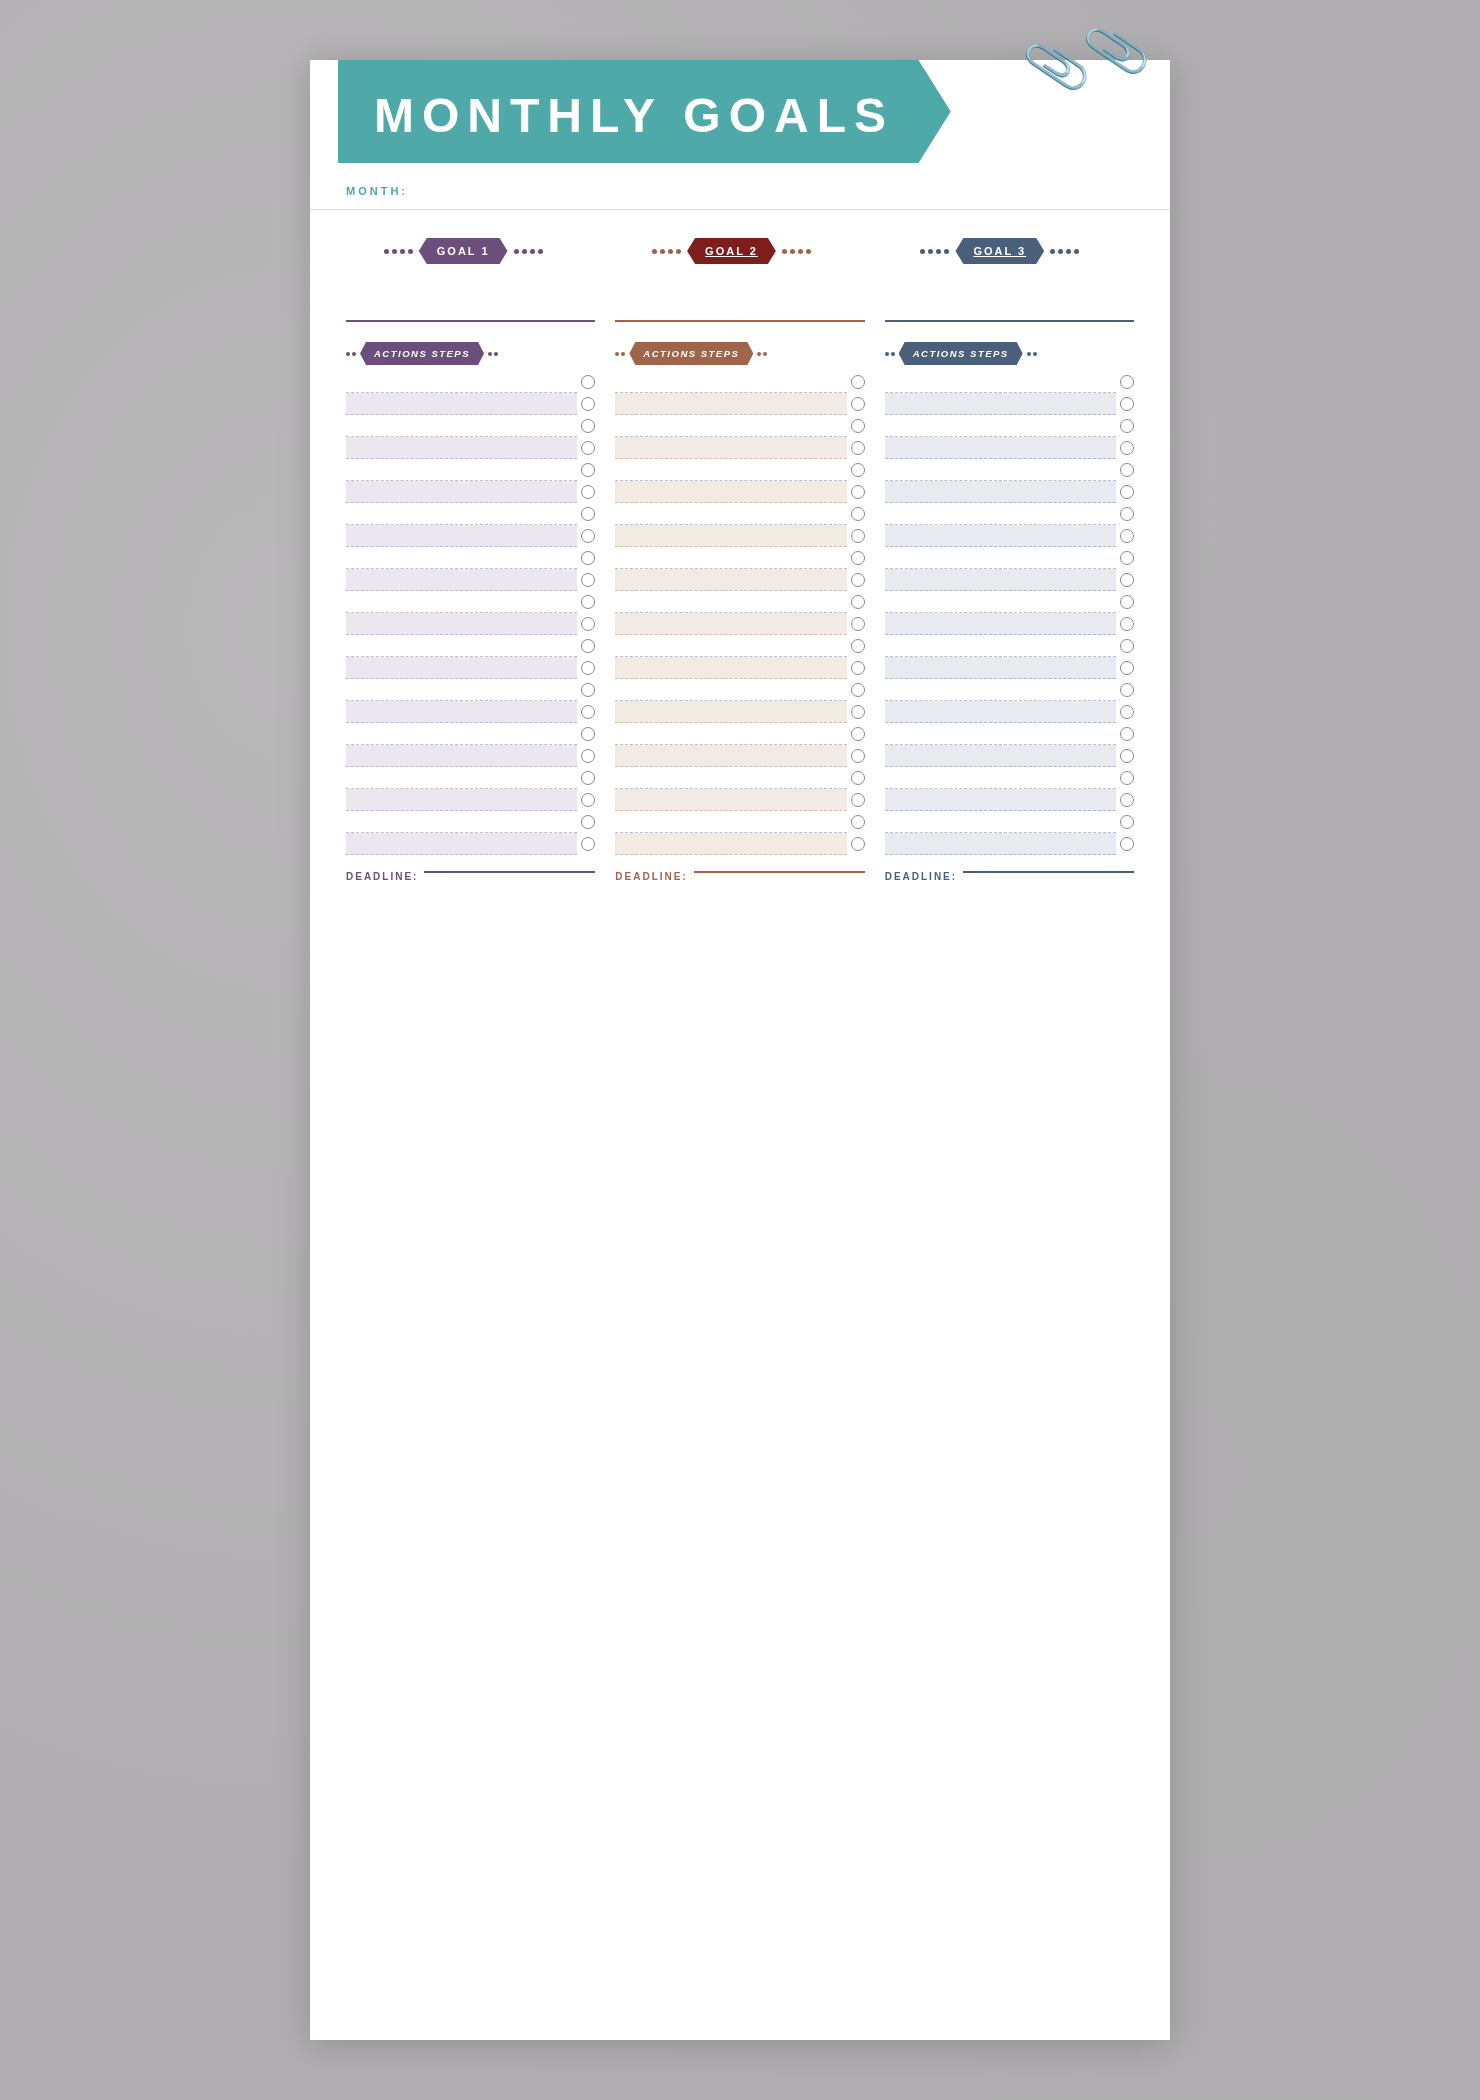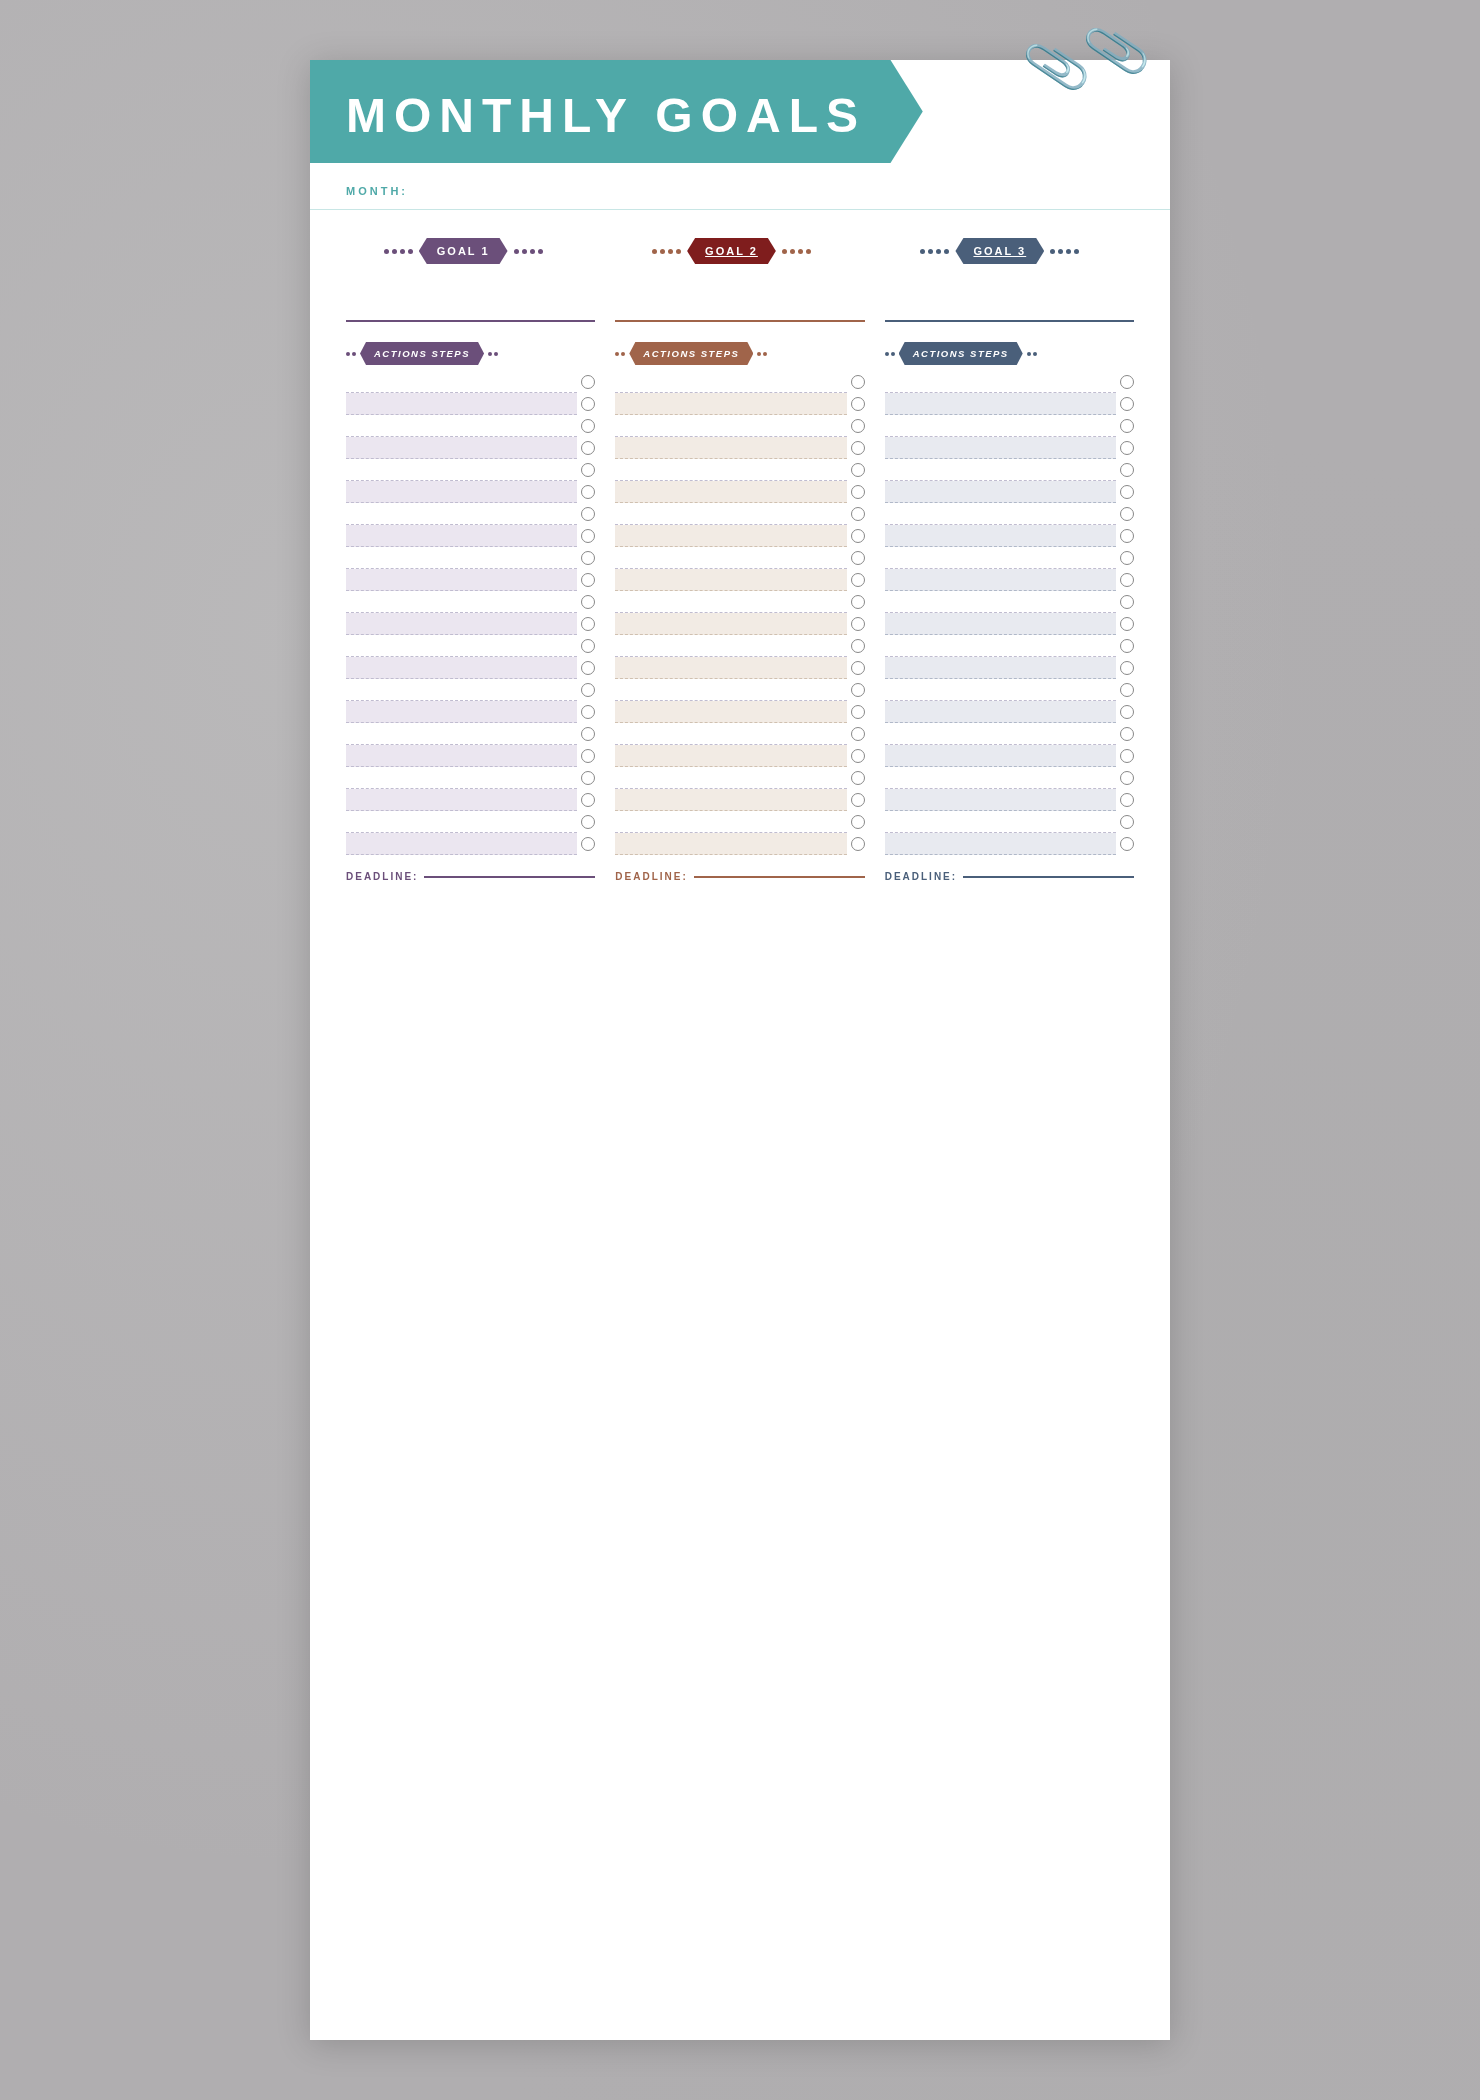"MONTHLY GOALS" .header-banner { margin-left: none -> 28px }
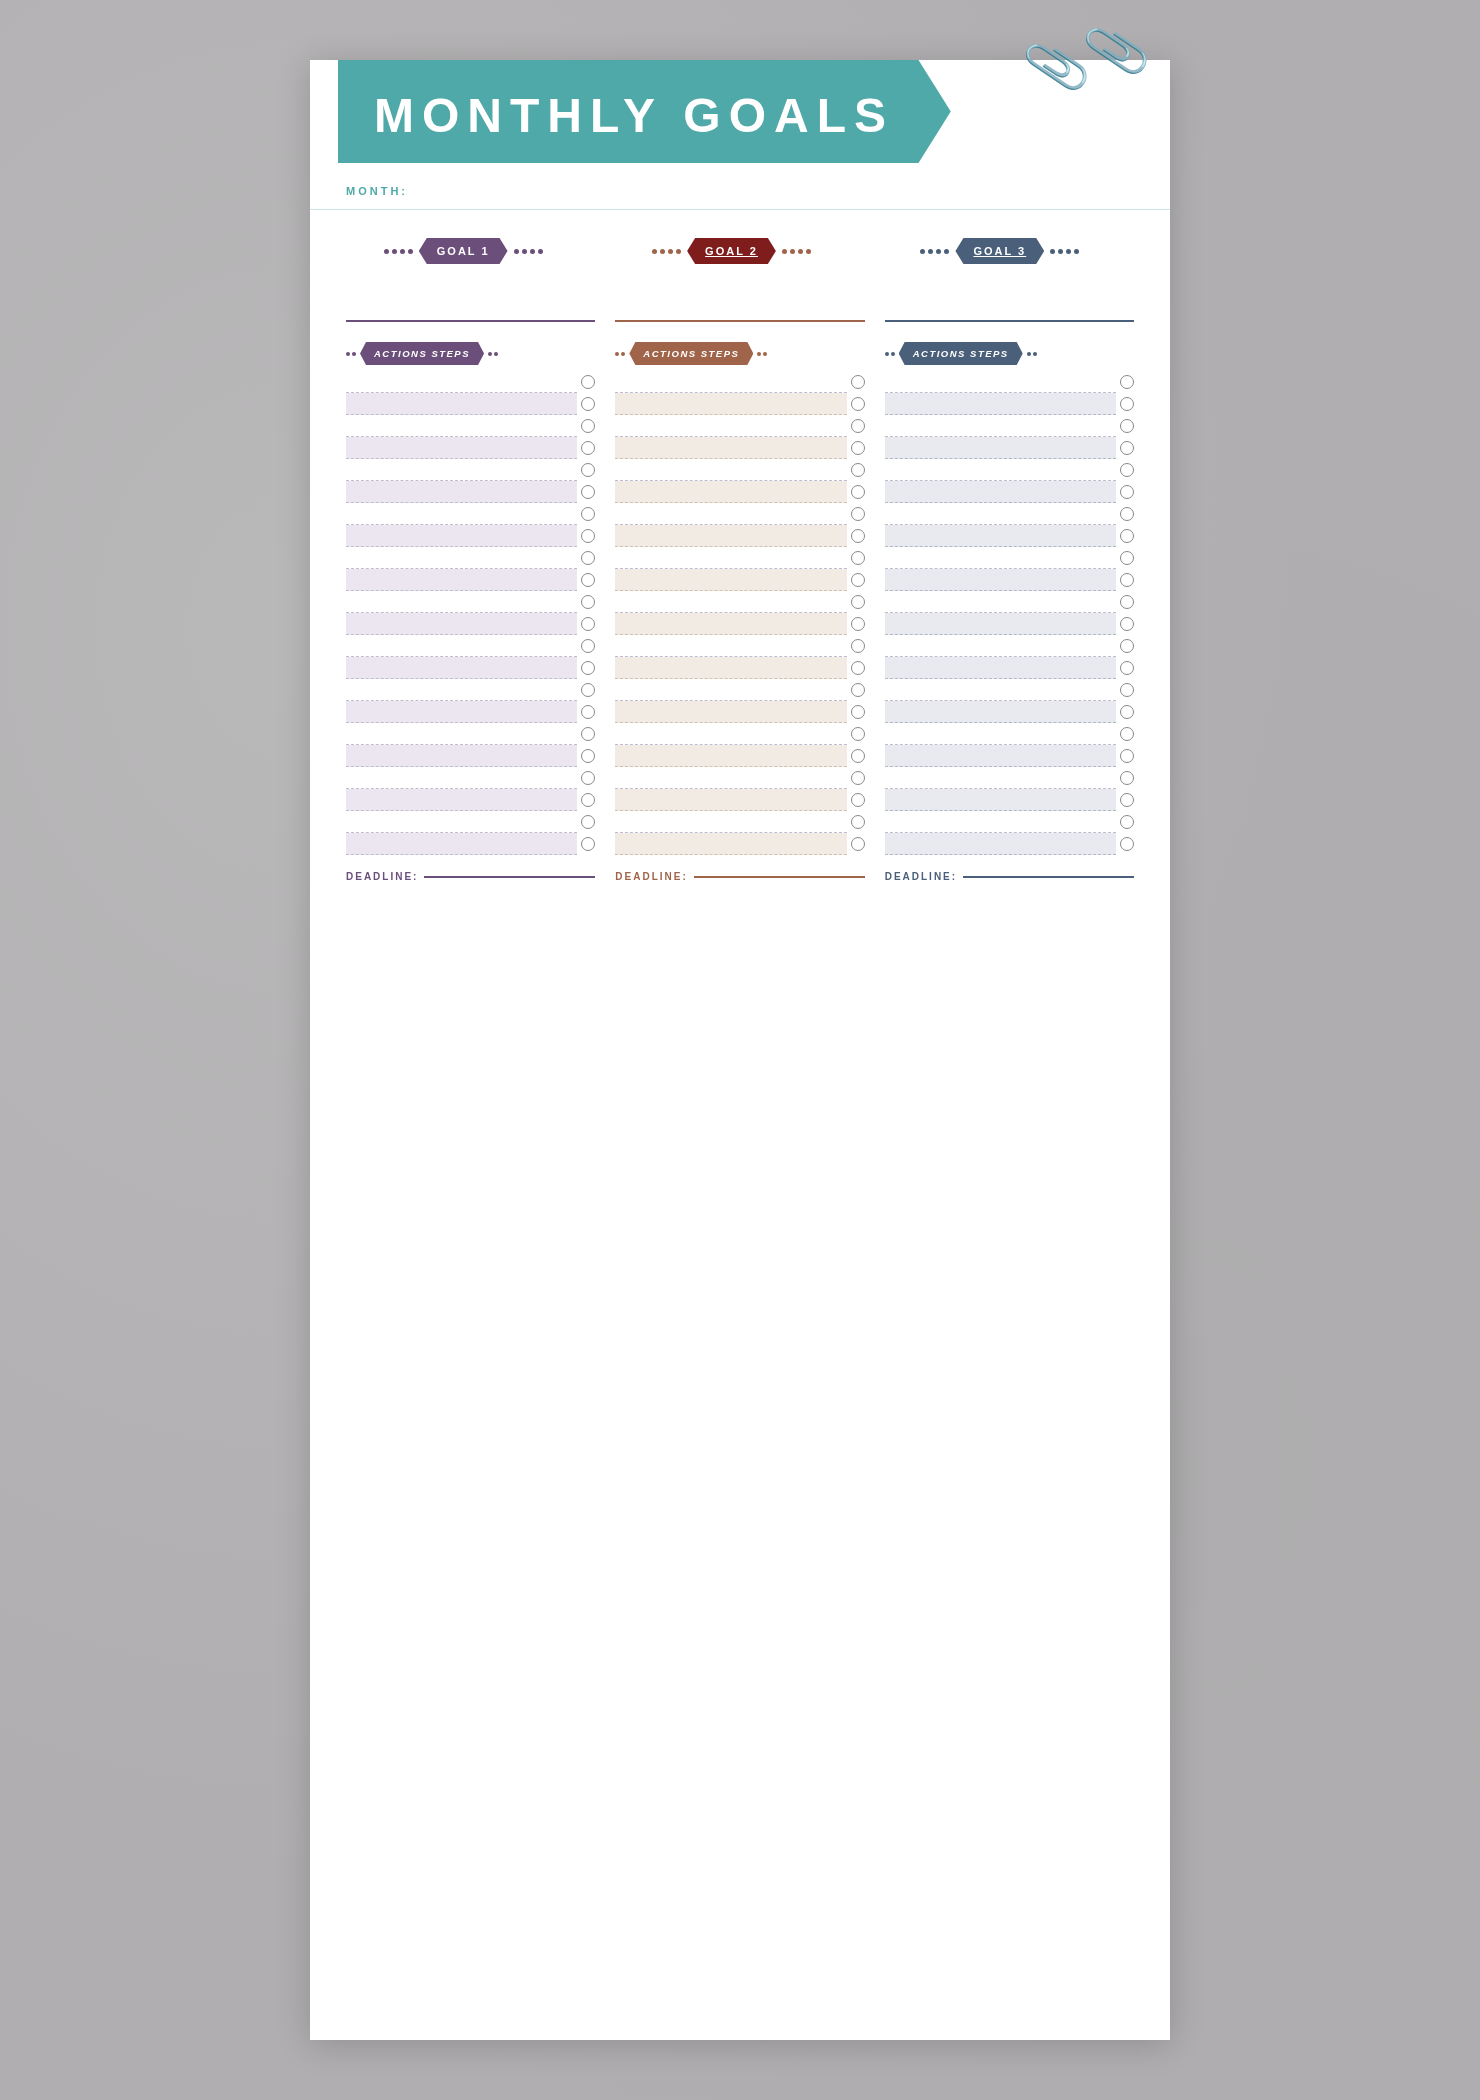"DEADLINE:" .deadline-row { align-items: center -> flex-start }
